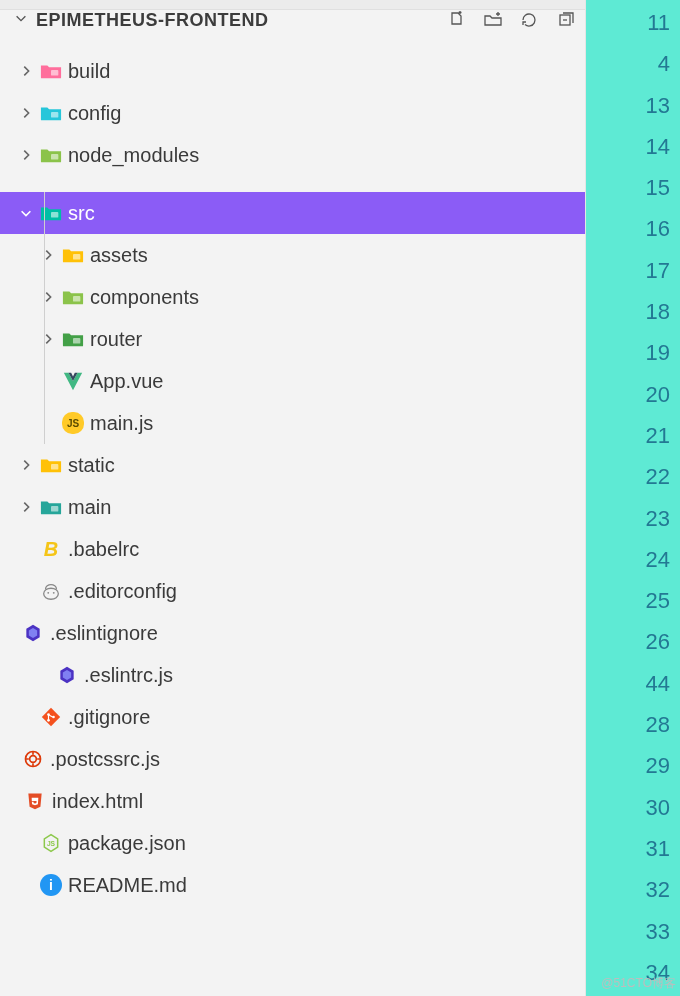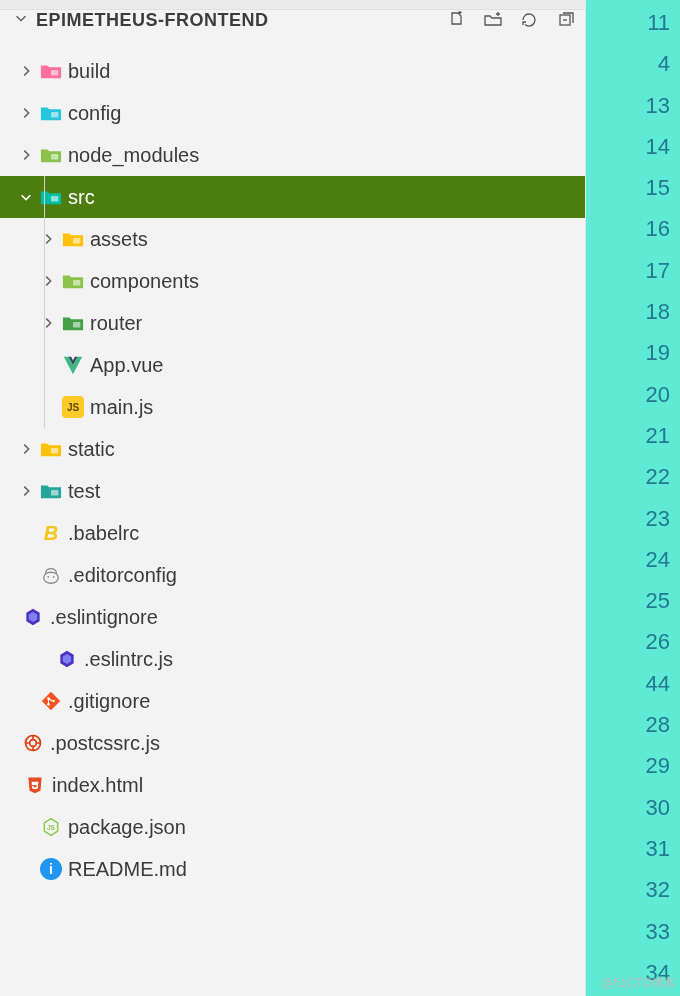"src" .row.selected { background: #4d7c0f -> #8b5cf6; margin-top: none -> 16px }
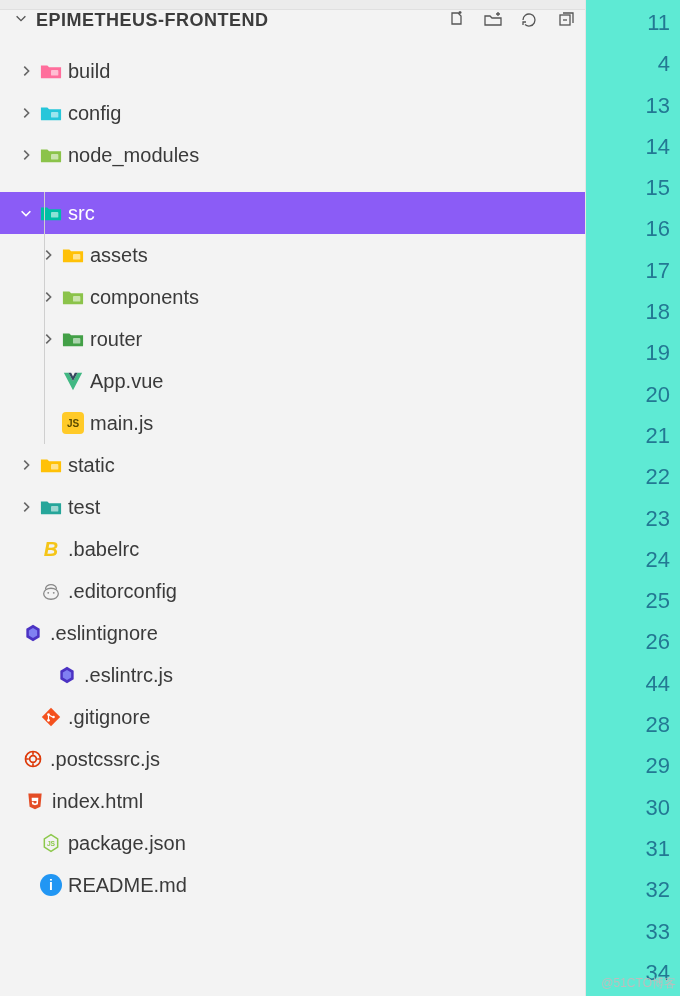"JS" .ficon { border-radius: 4px -> 10px }
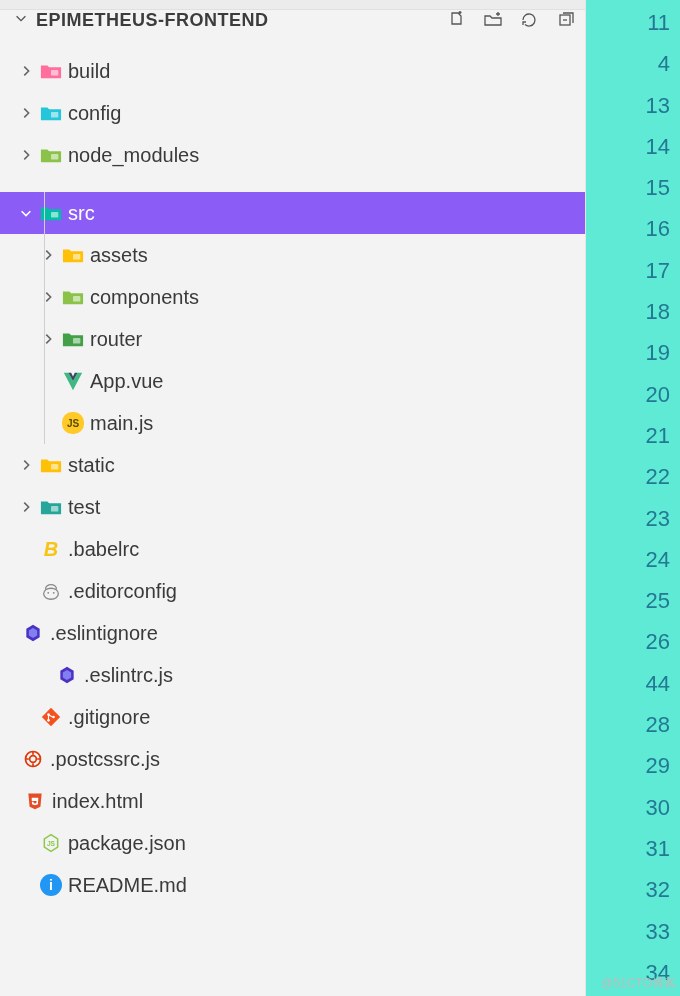"test" span.label { text: test -> main }
